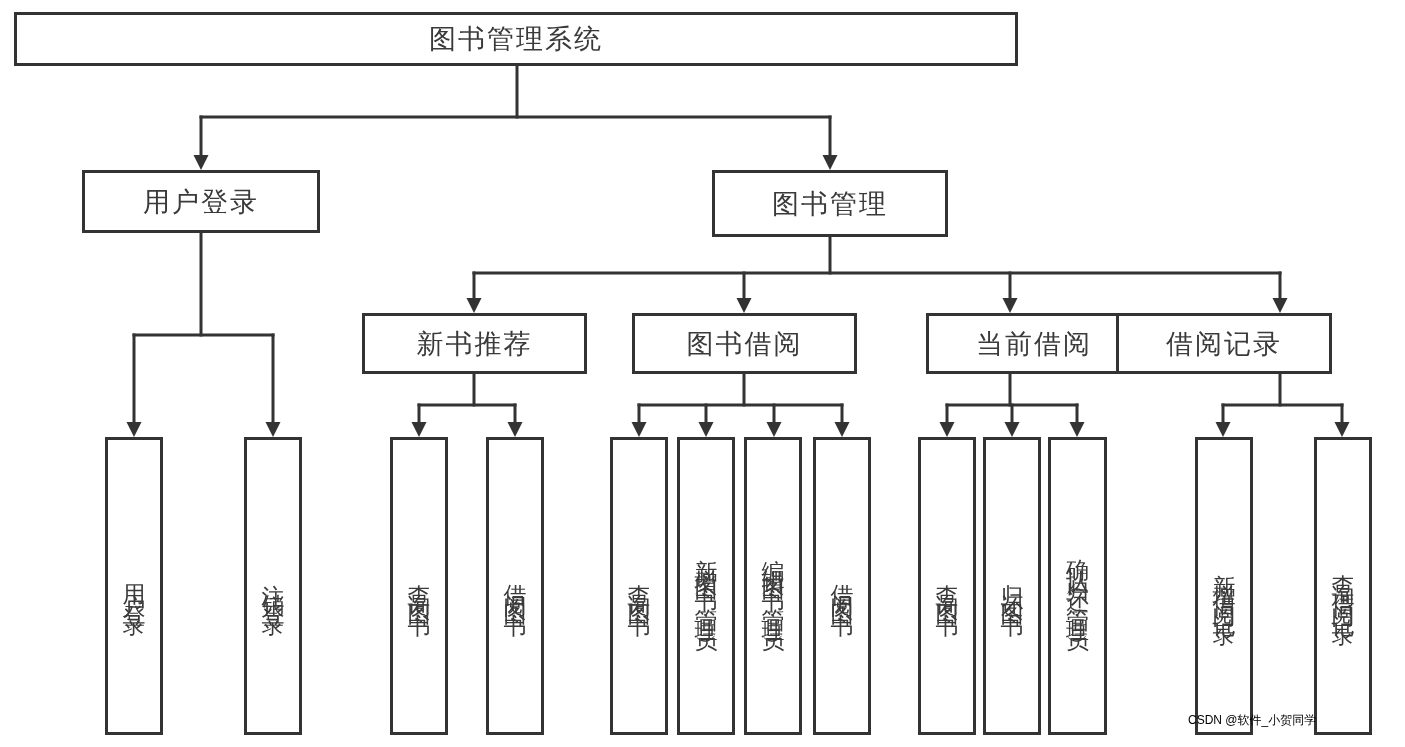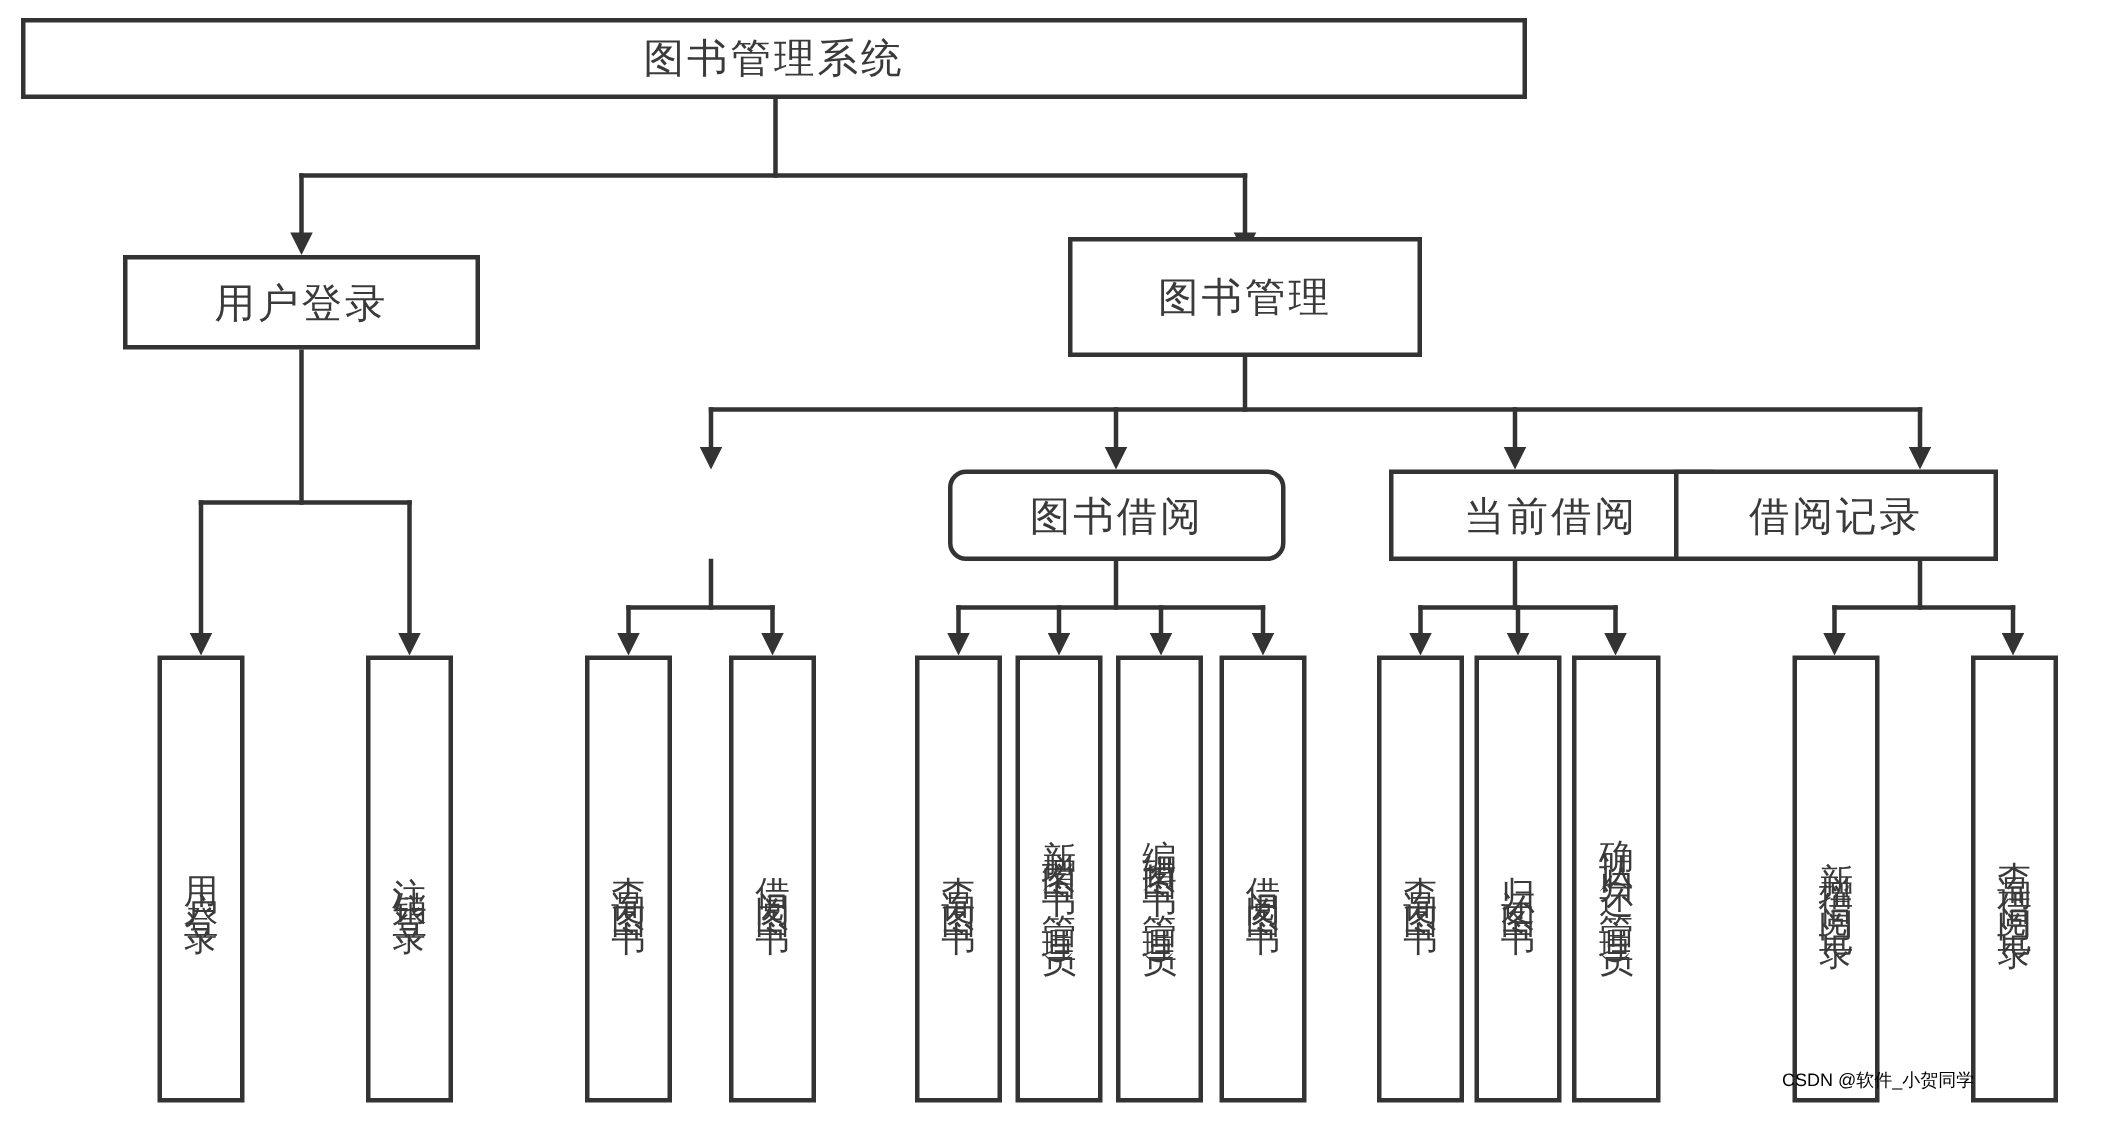"图书管理" div.hnode { height: 80px -> 67px; top: 158px -> 170px }
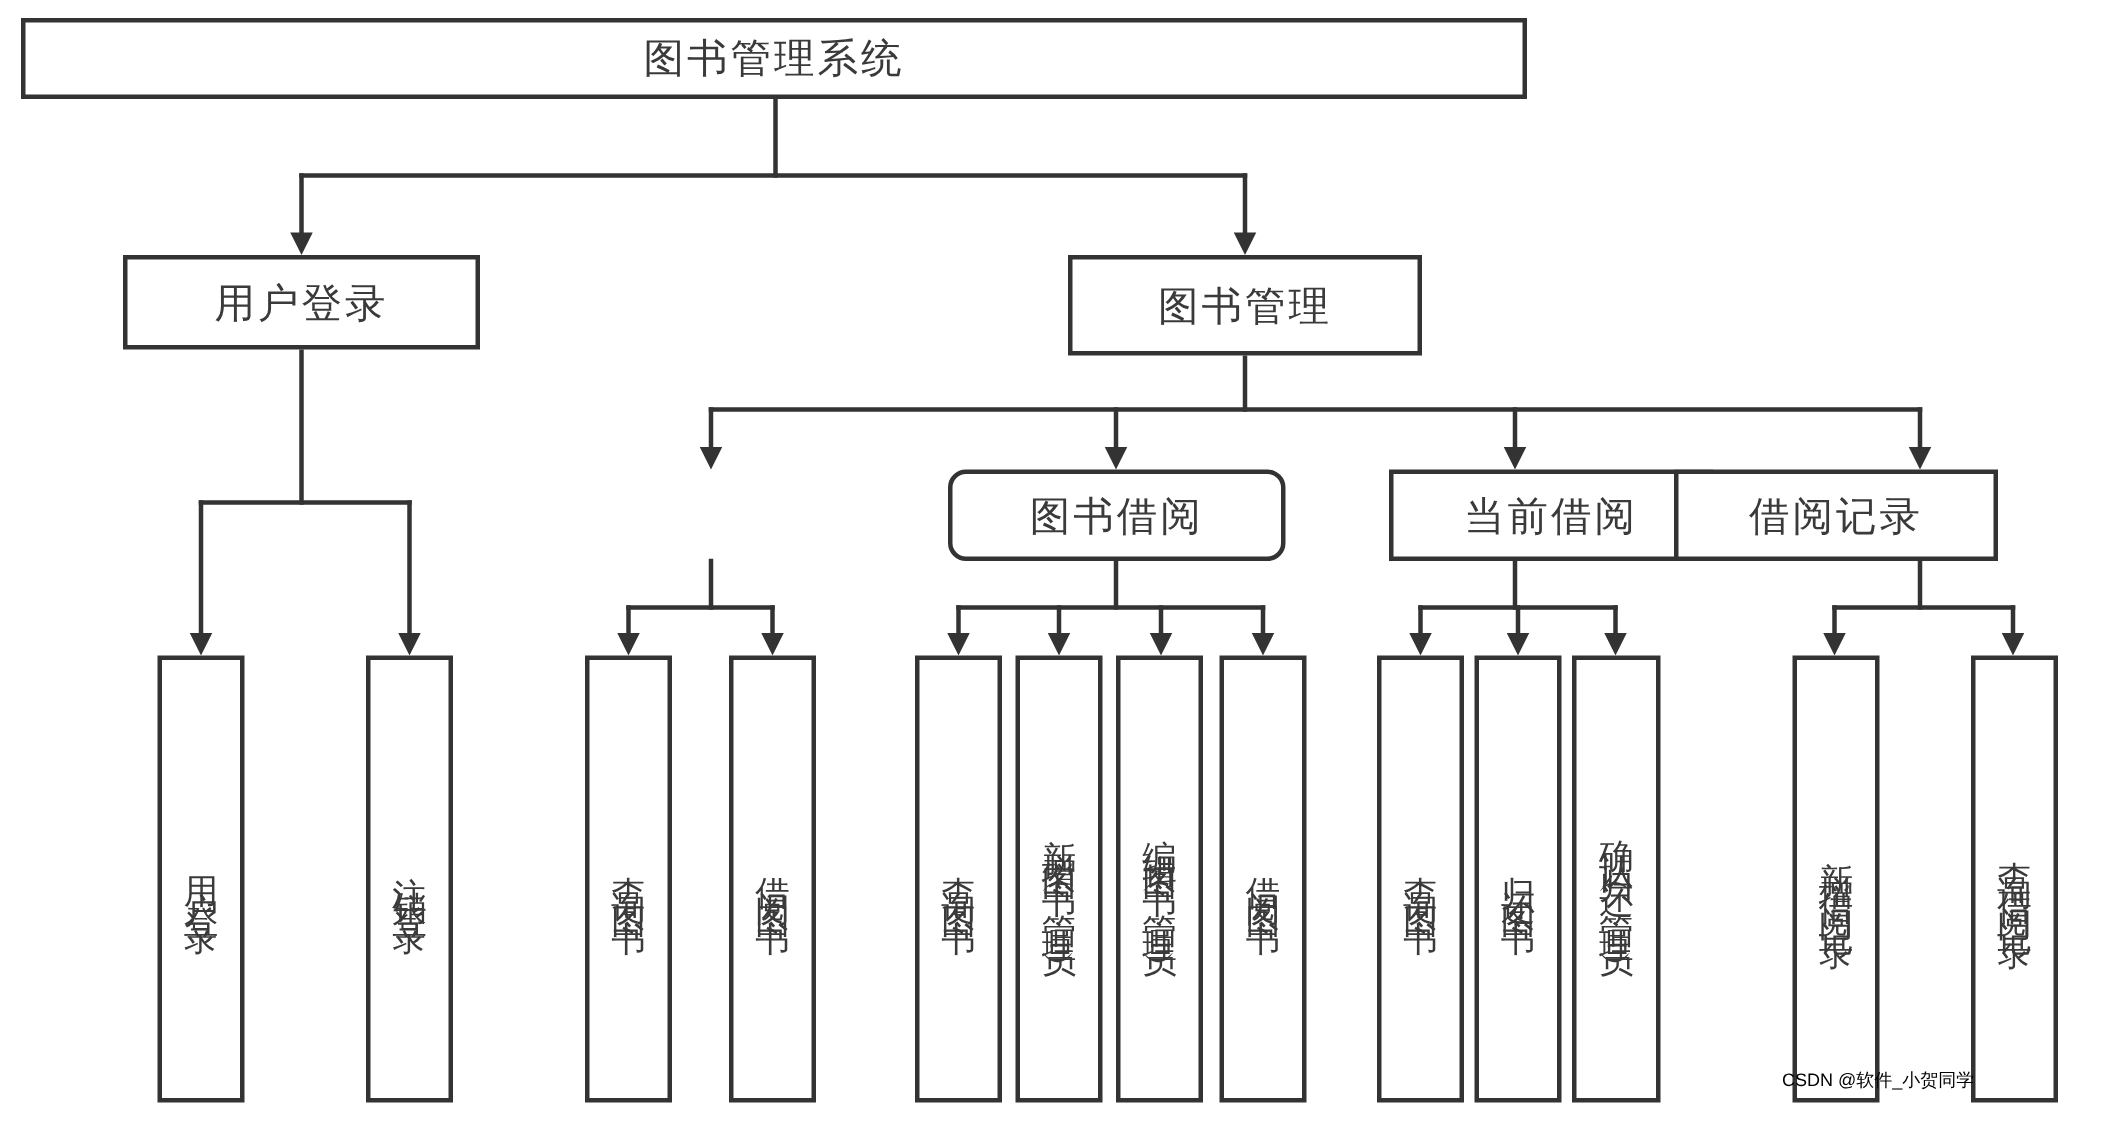"新书推荐" div.hnode { html: none -> <div>新书推荐</div> }
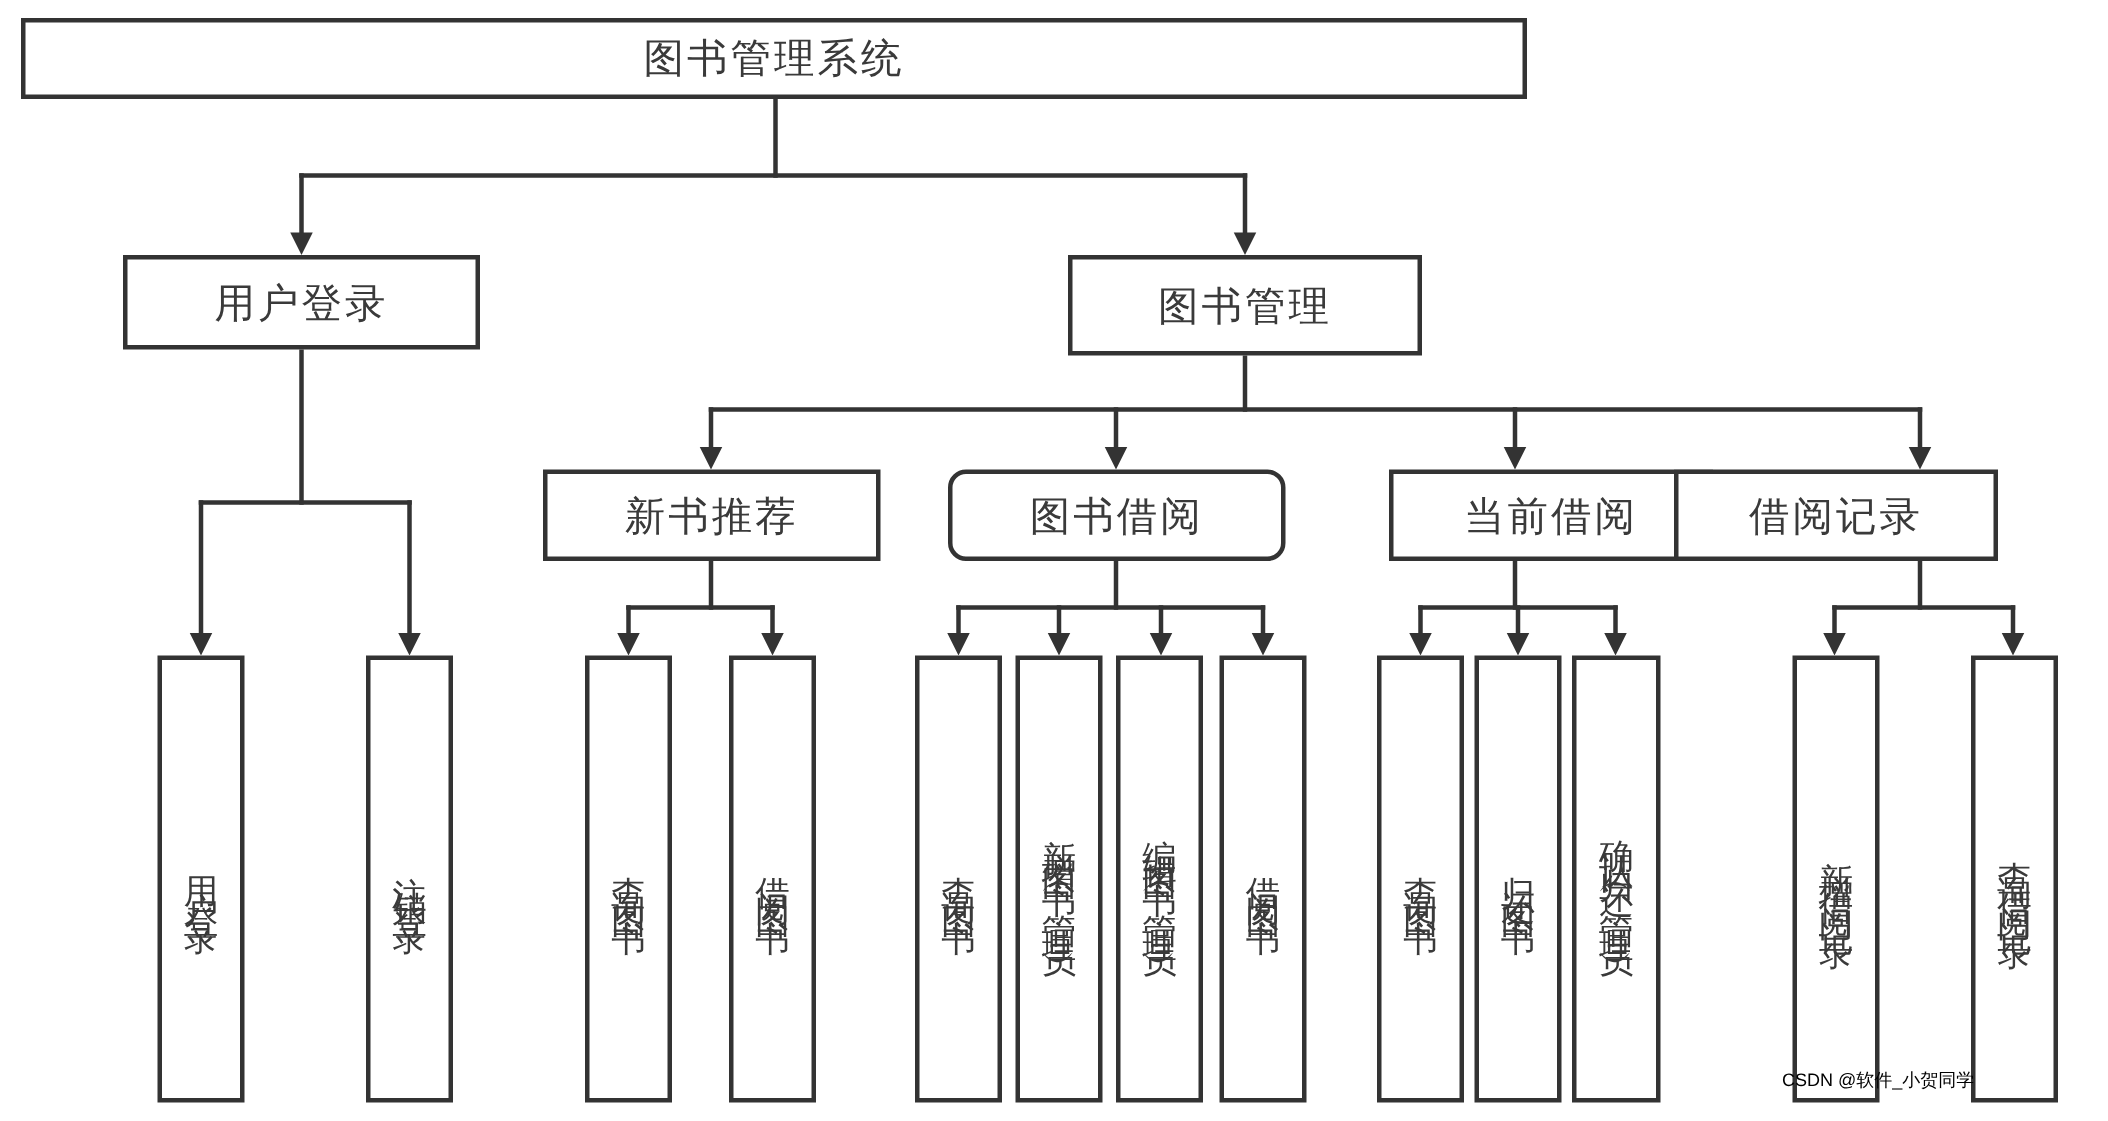"图书借阅" div.hnode { border-radius: 12px -> none }
